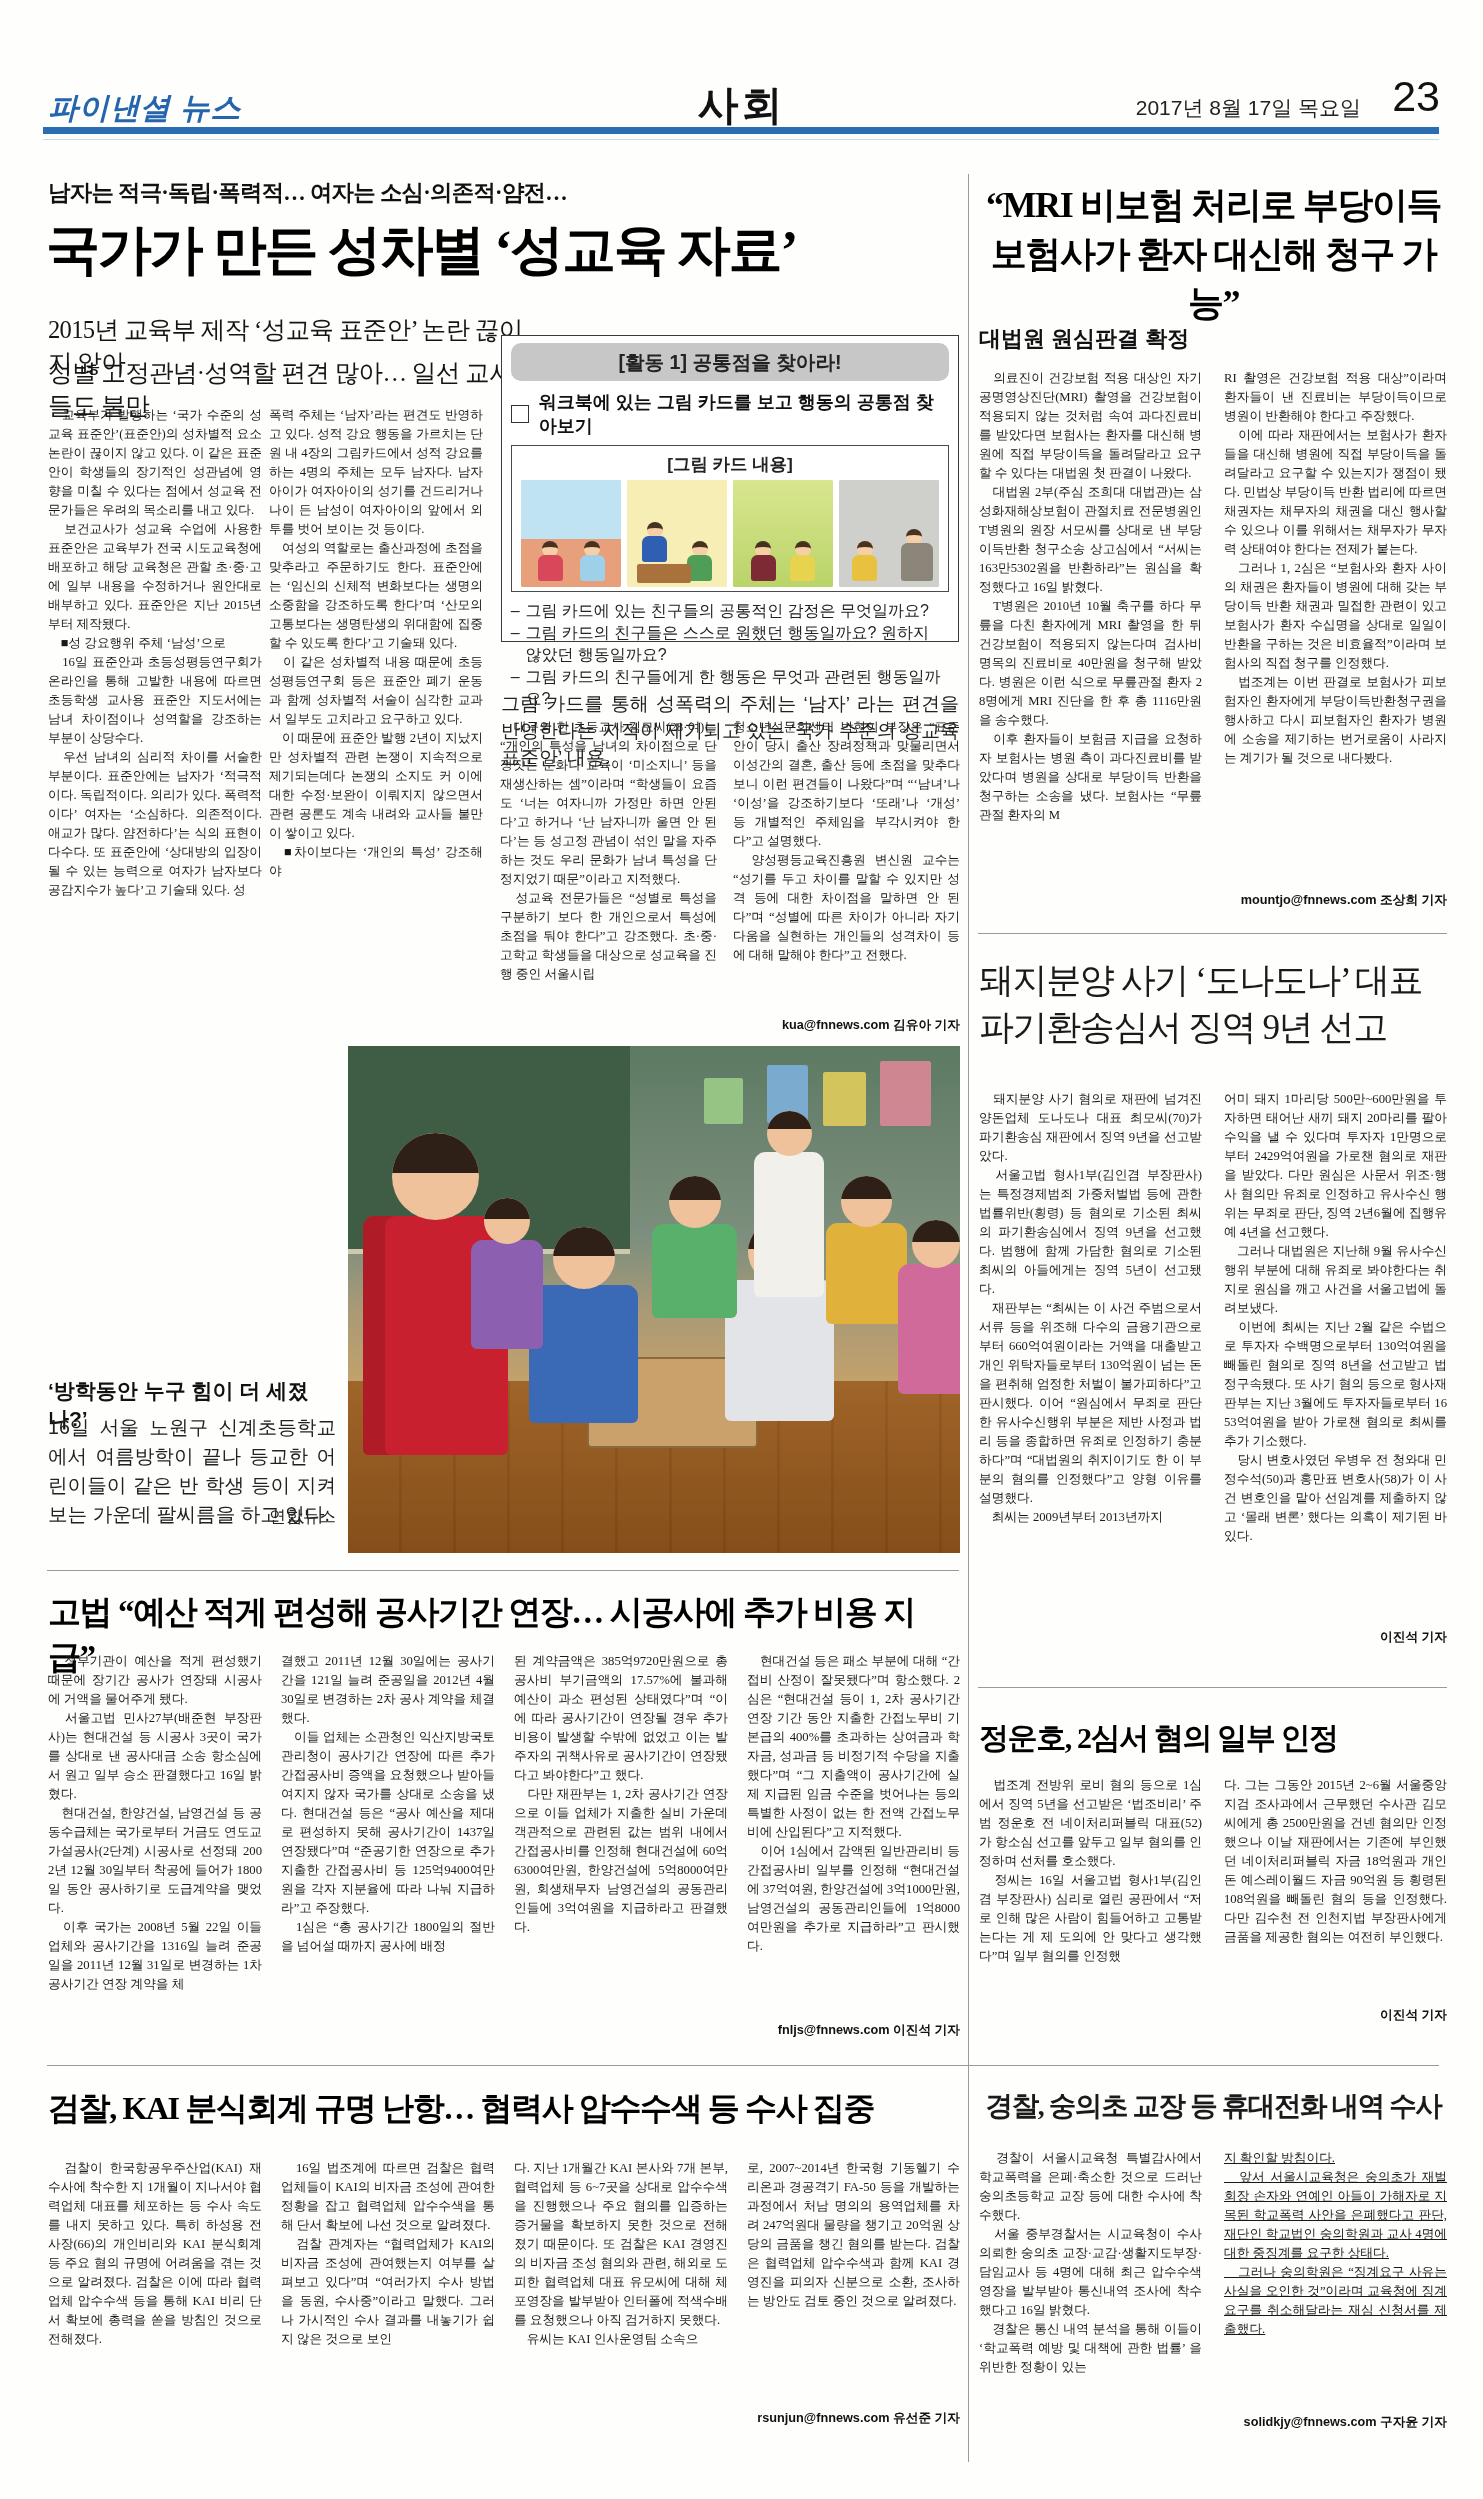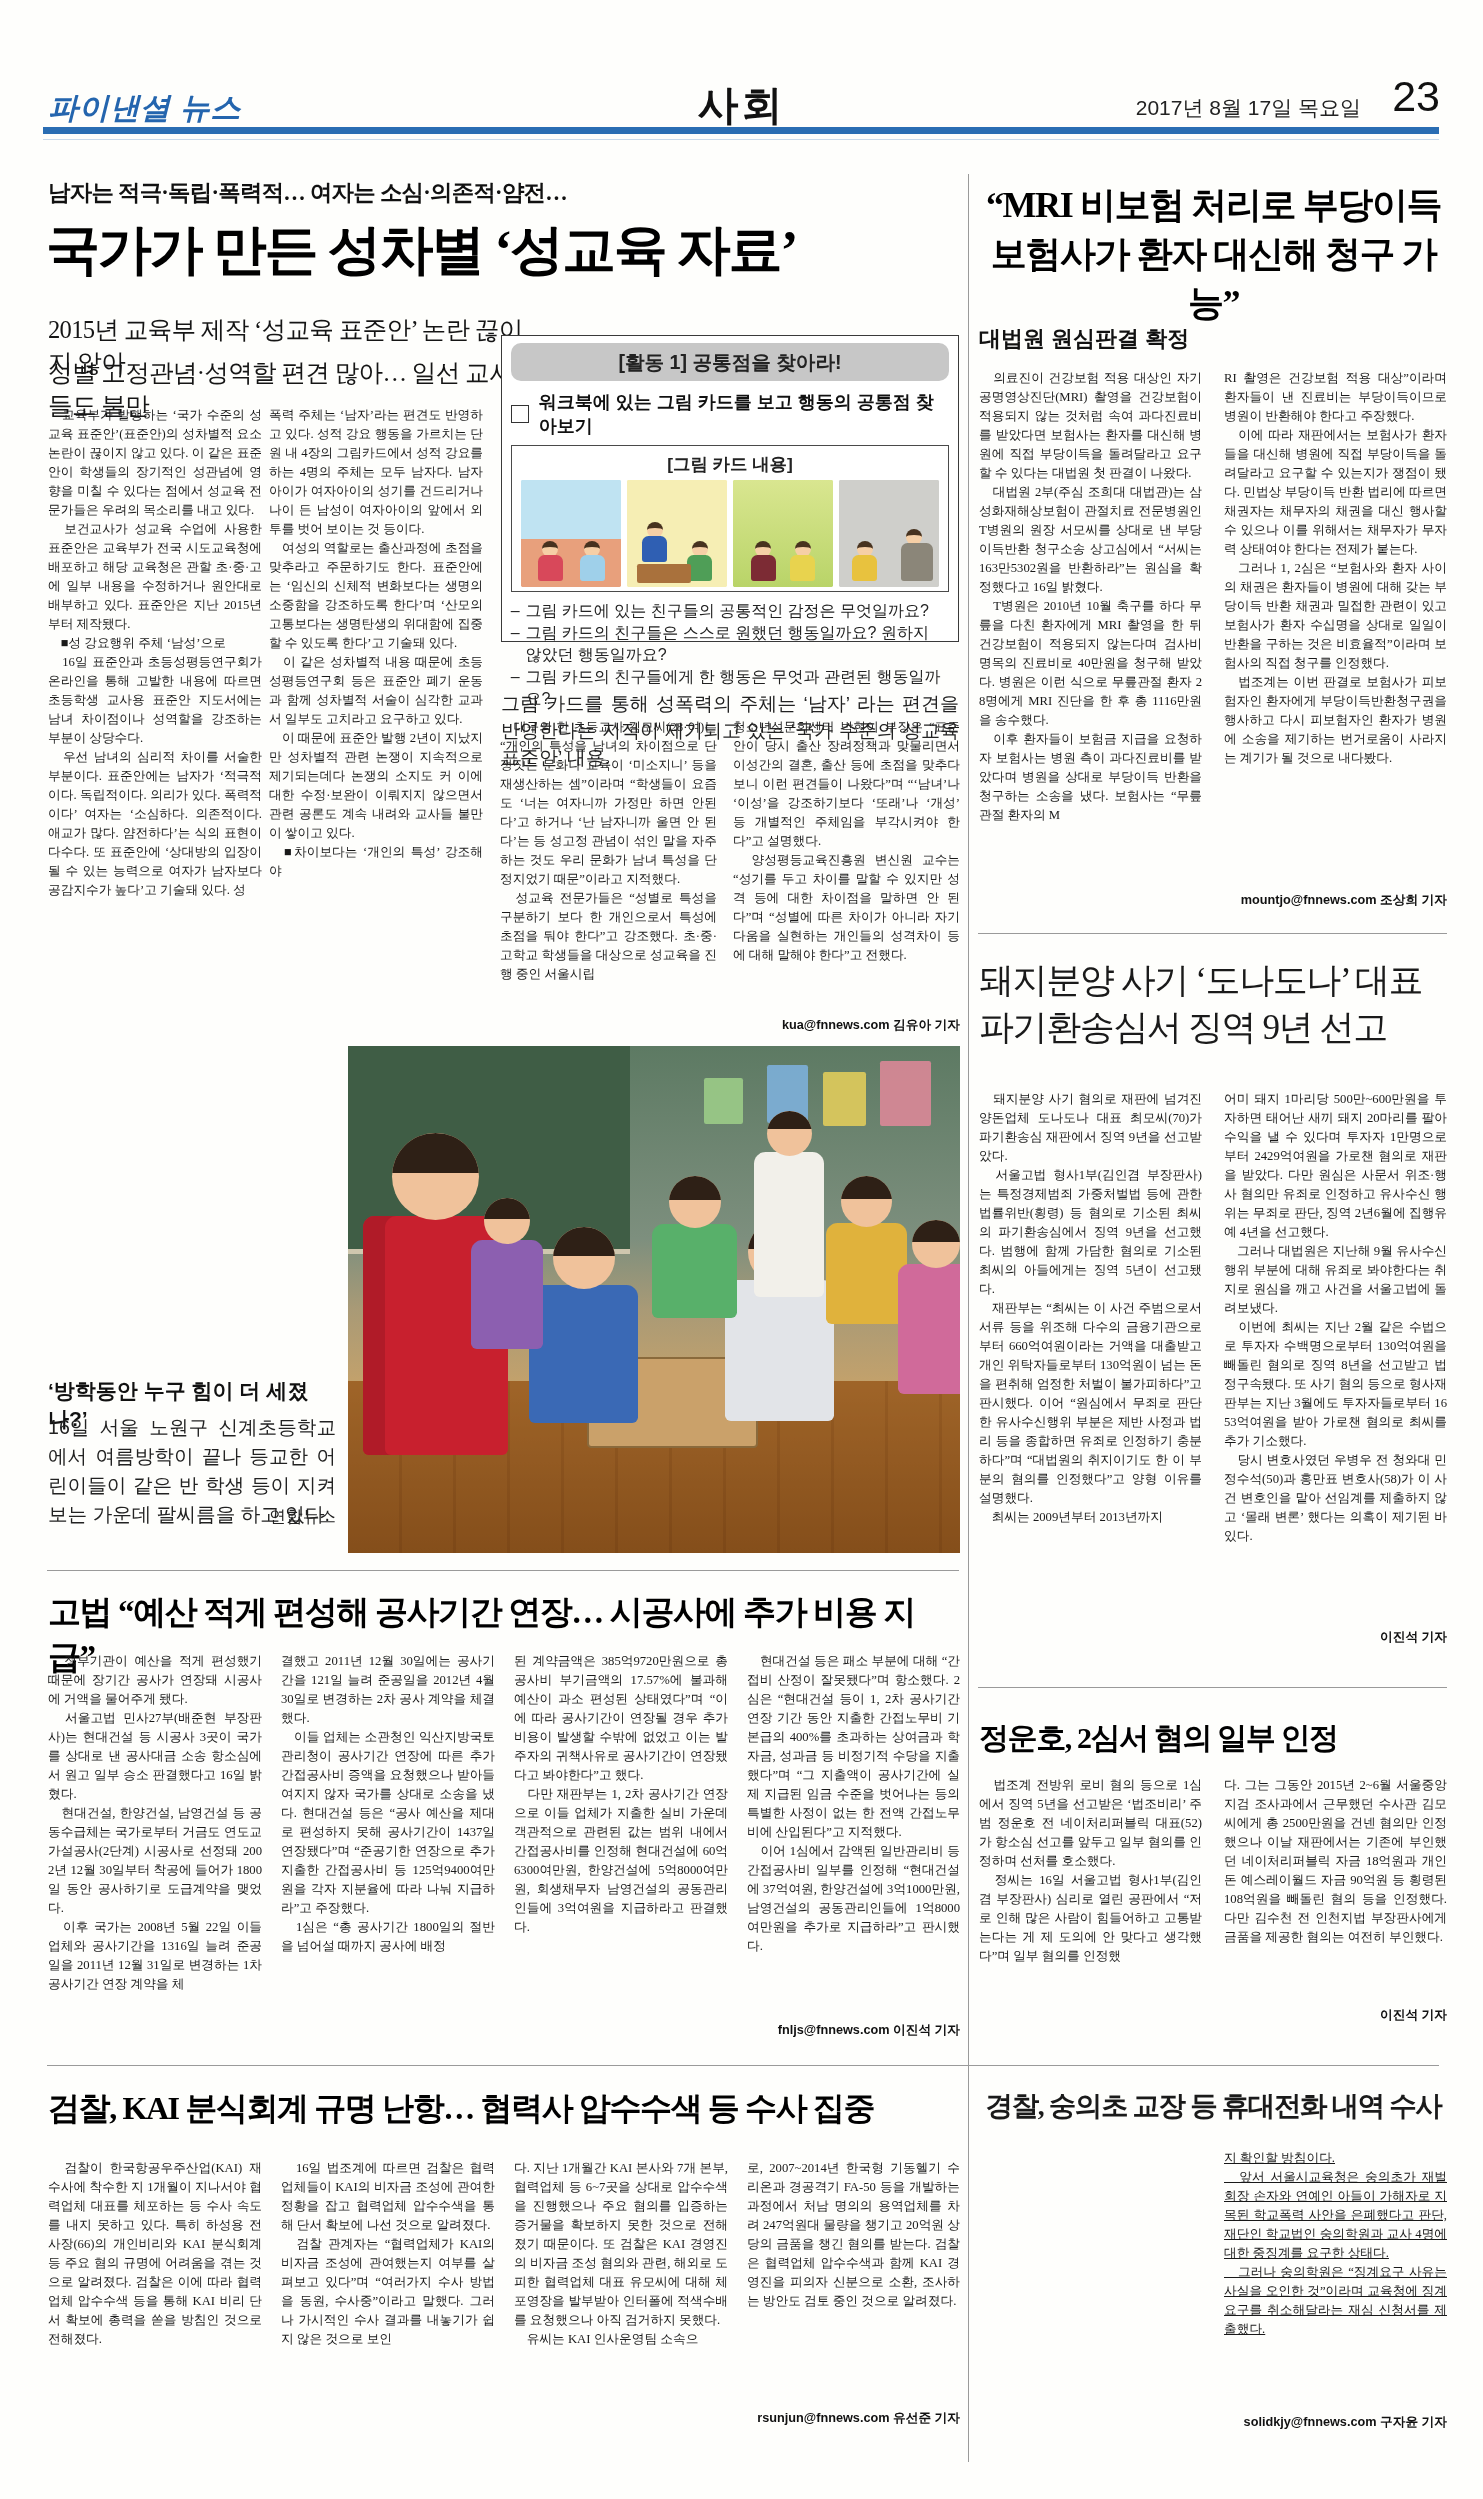"경찰이 서울시교육청 특별감사에서 학교폭력을 은폐·축소한" div.abs { html: none -> <div> 경찰이 서울시교육청 특별감사에서 학교폭력을 은폐·축소한 것으로 드러난 숭의초등학교 교장 등에 대한 수사에 착수했다. 서울 중부경찰서는 시교육청이 수사 의뢰한 숭의초 교장·교감·생활지도부장·담임교사 등 4명에 대해 최근 압수수색 영장을 발부받아 통신내역 조사에 착수했다고 16일 밝혔다. 경찰은 통신 내역 분석을 통해 이들이 ‘학교폭력 예방 및 대책에 관한 법률’ 을 위반한 정황이 있는</div> }
